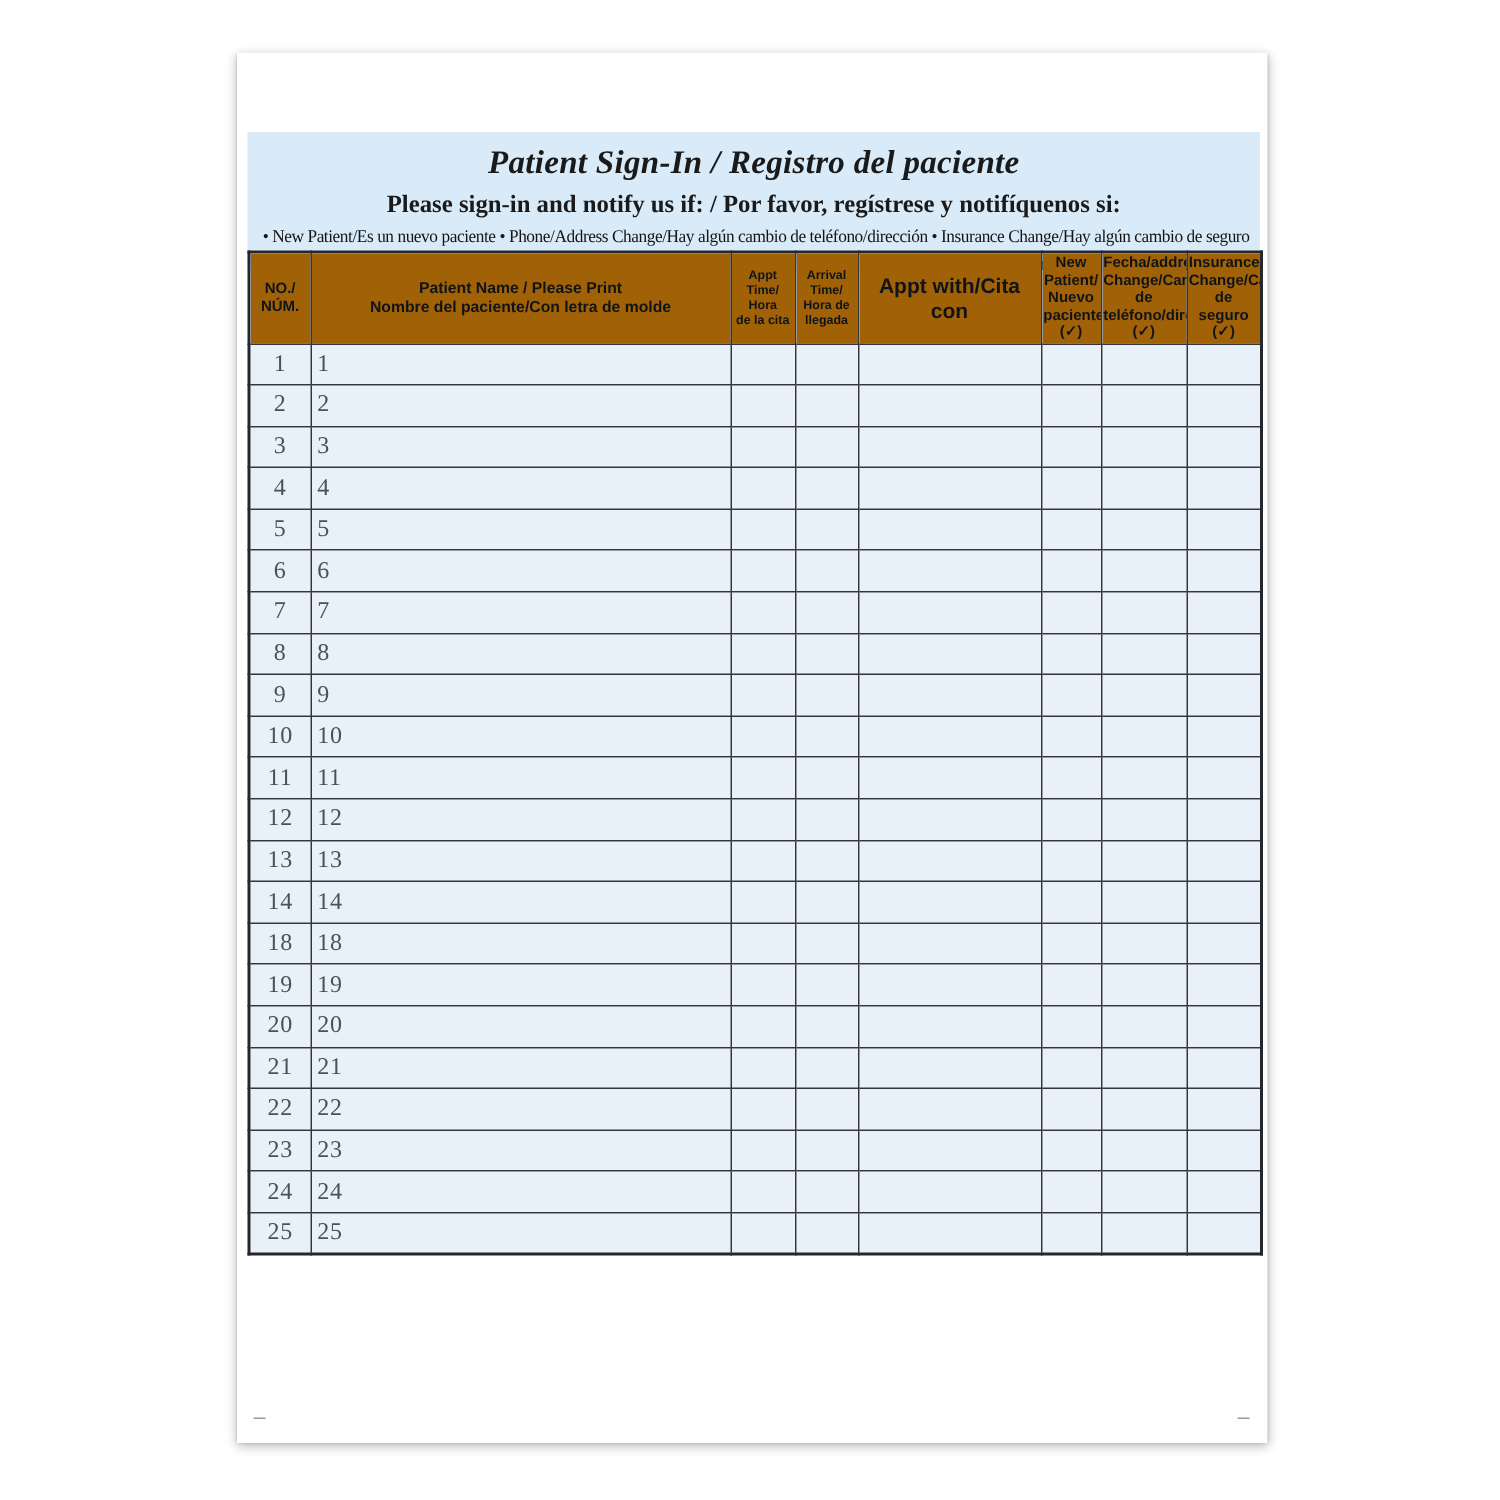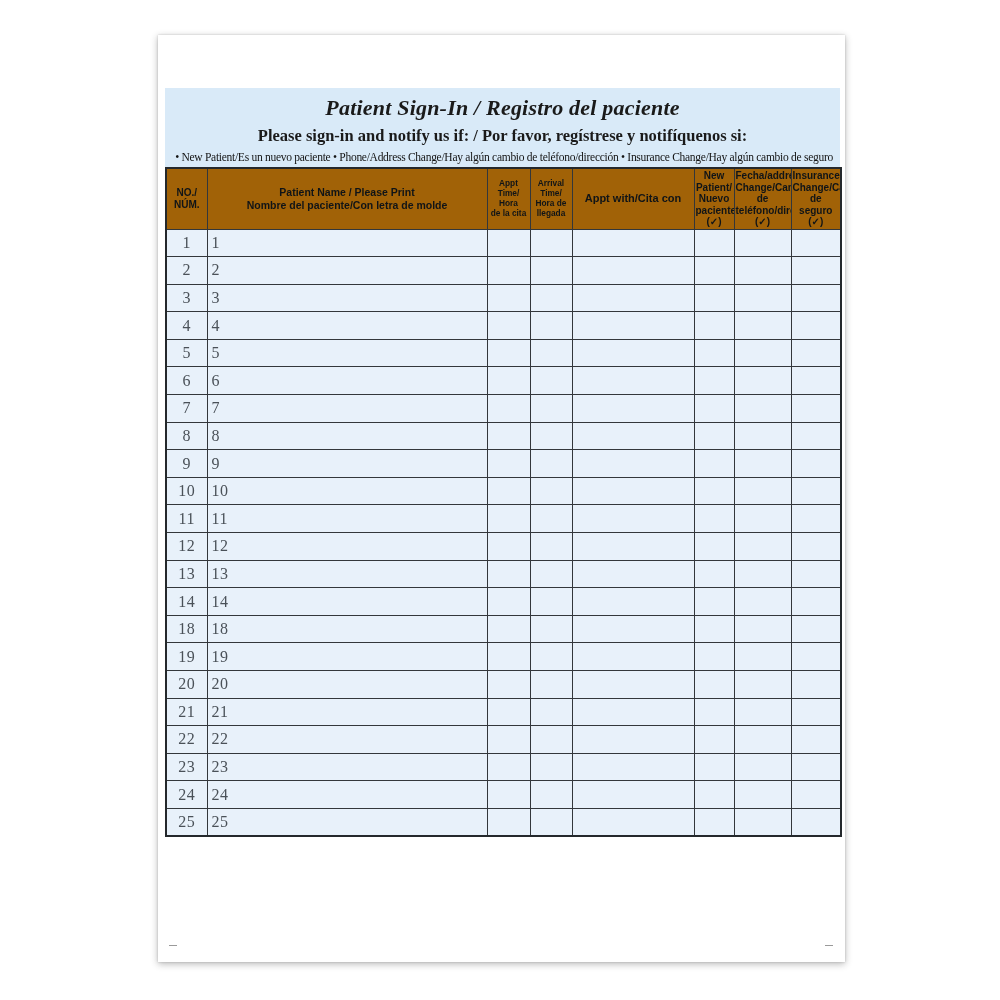"Appt with/Cita con" .h-with { font-size: 11px -> 14px }
